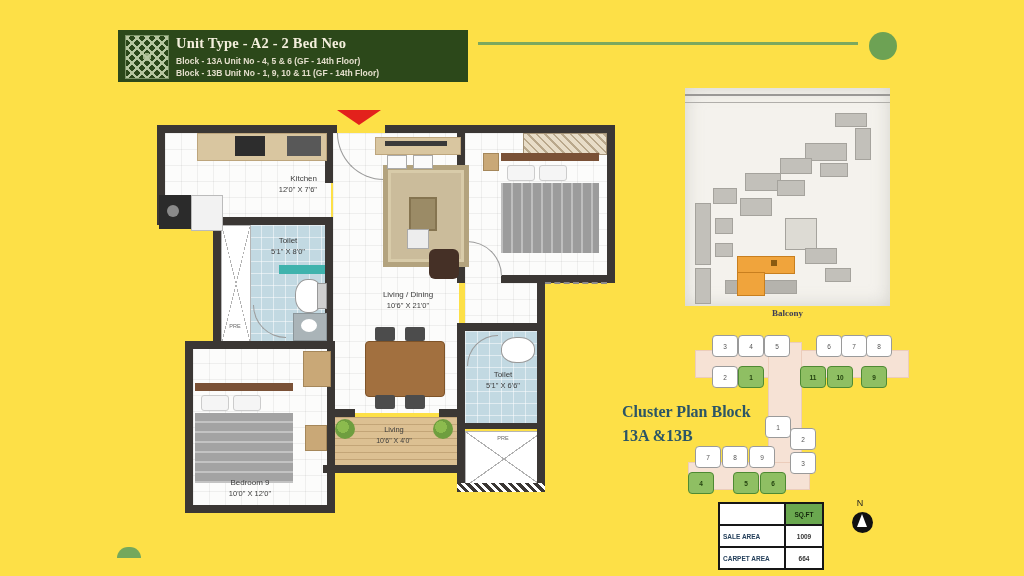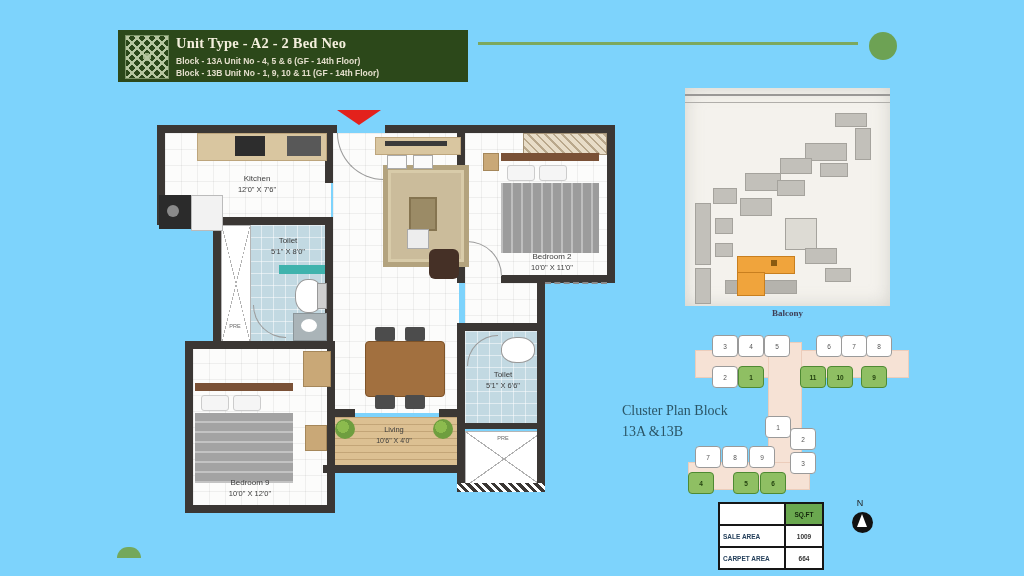"Unit Type - A2 -" .page { background: #7dd3fc -> #fde047 }
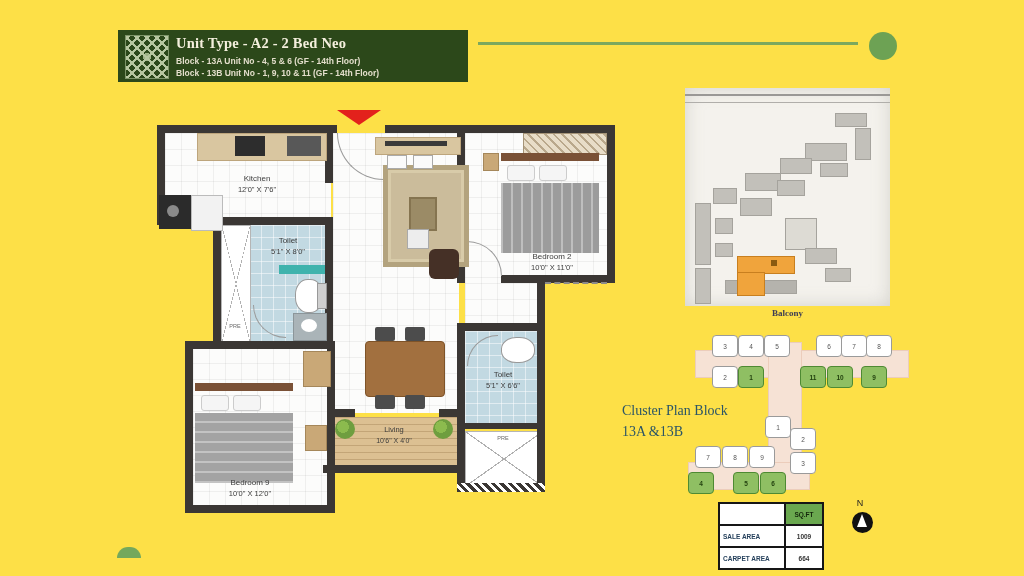"Kitchen" div.roomlabel { text-align: none -> right }
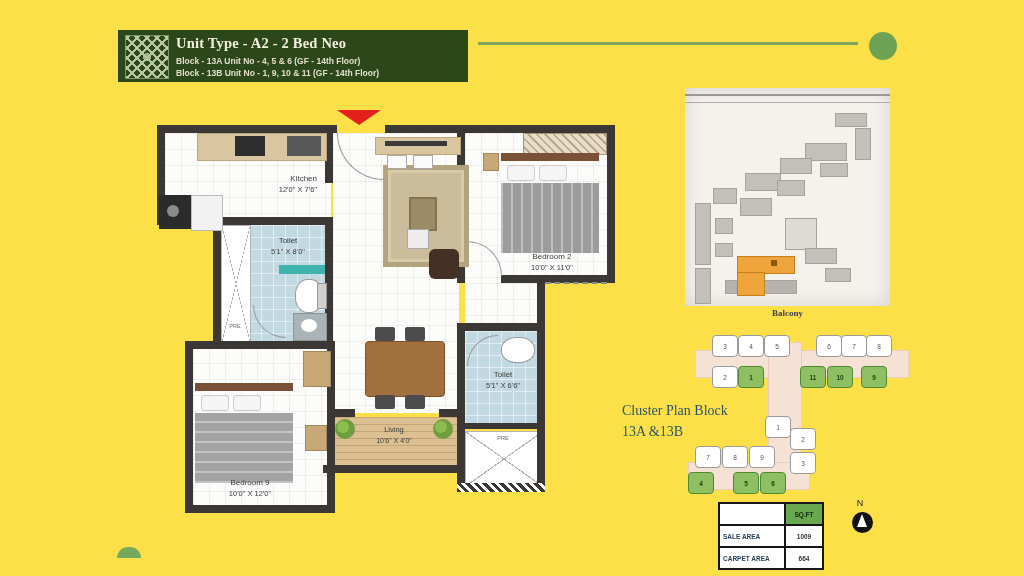"Bedroom 2" div.roomlabel { html: <div> <div>Bedroom 2</div> <div>10'0" X 11'0"</div> </div> -> none }
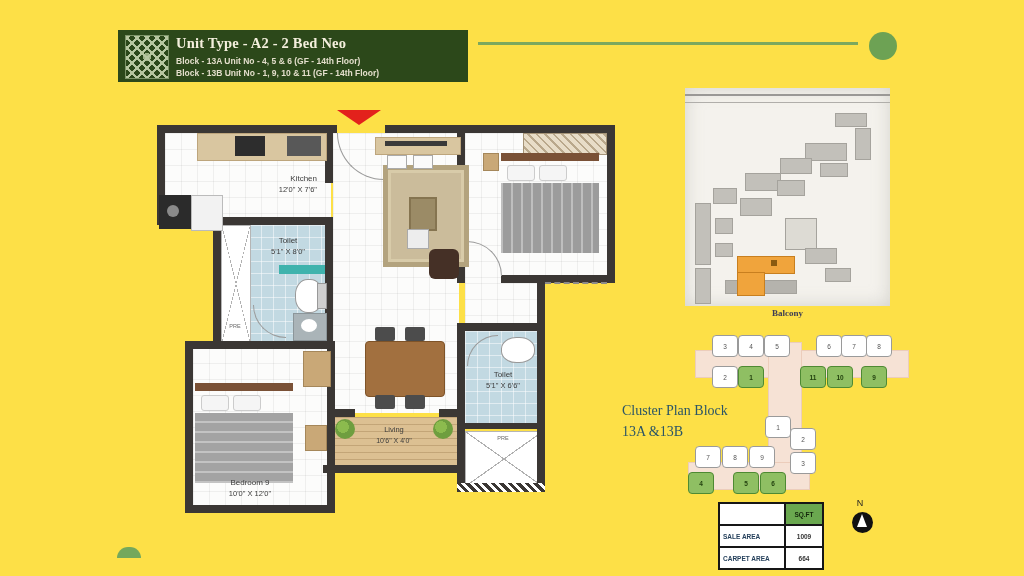"Living / Dining" div.roomlabel { html: none -> <div> <div>Living / Dining</div> <div>10'6" X 21'0"</div> </div> }
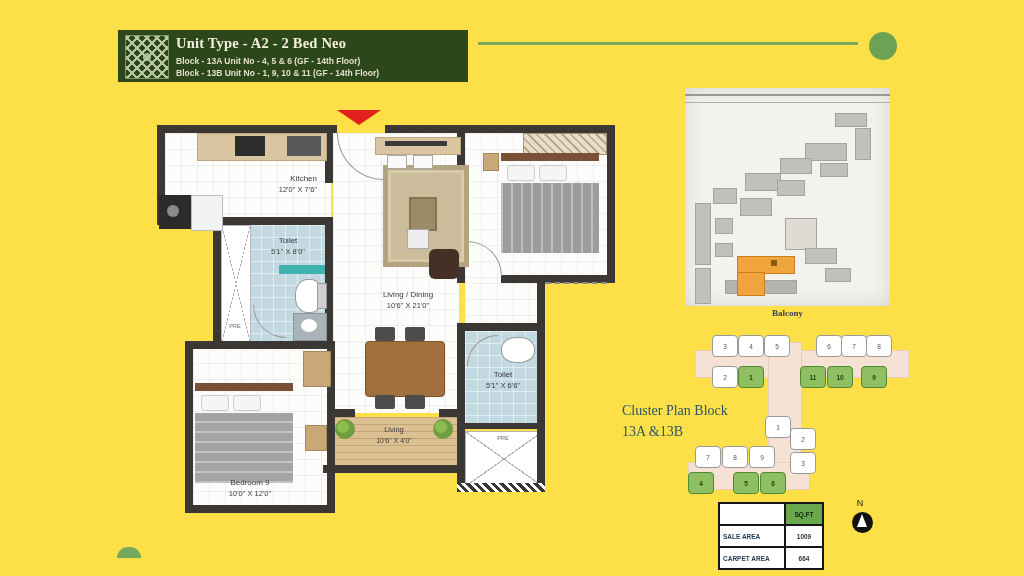"Cluster Plan Block" .cl-title { font-size: 14px -> 16px; font-weight: normal -> bold }
